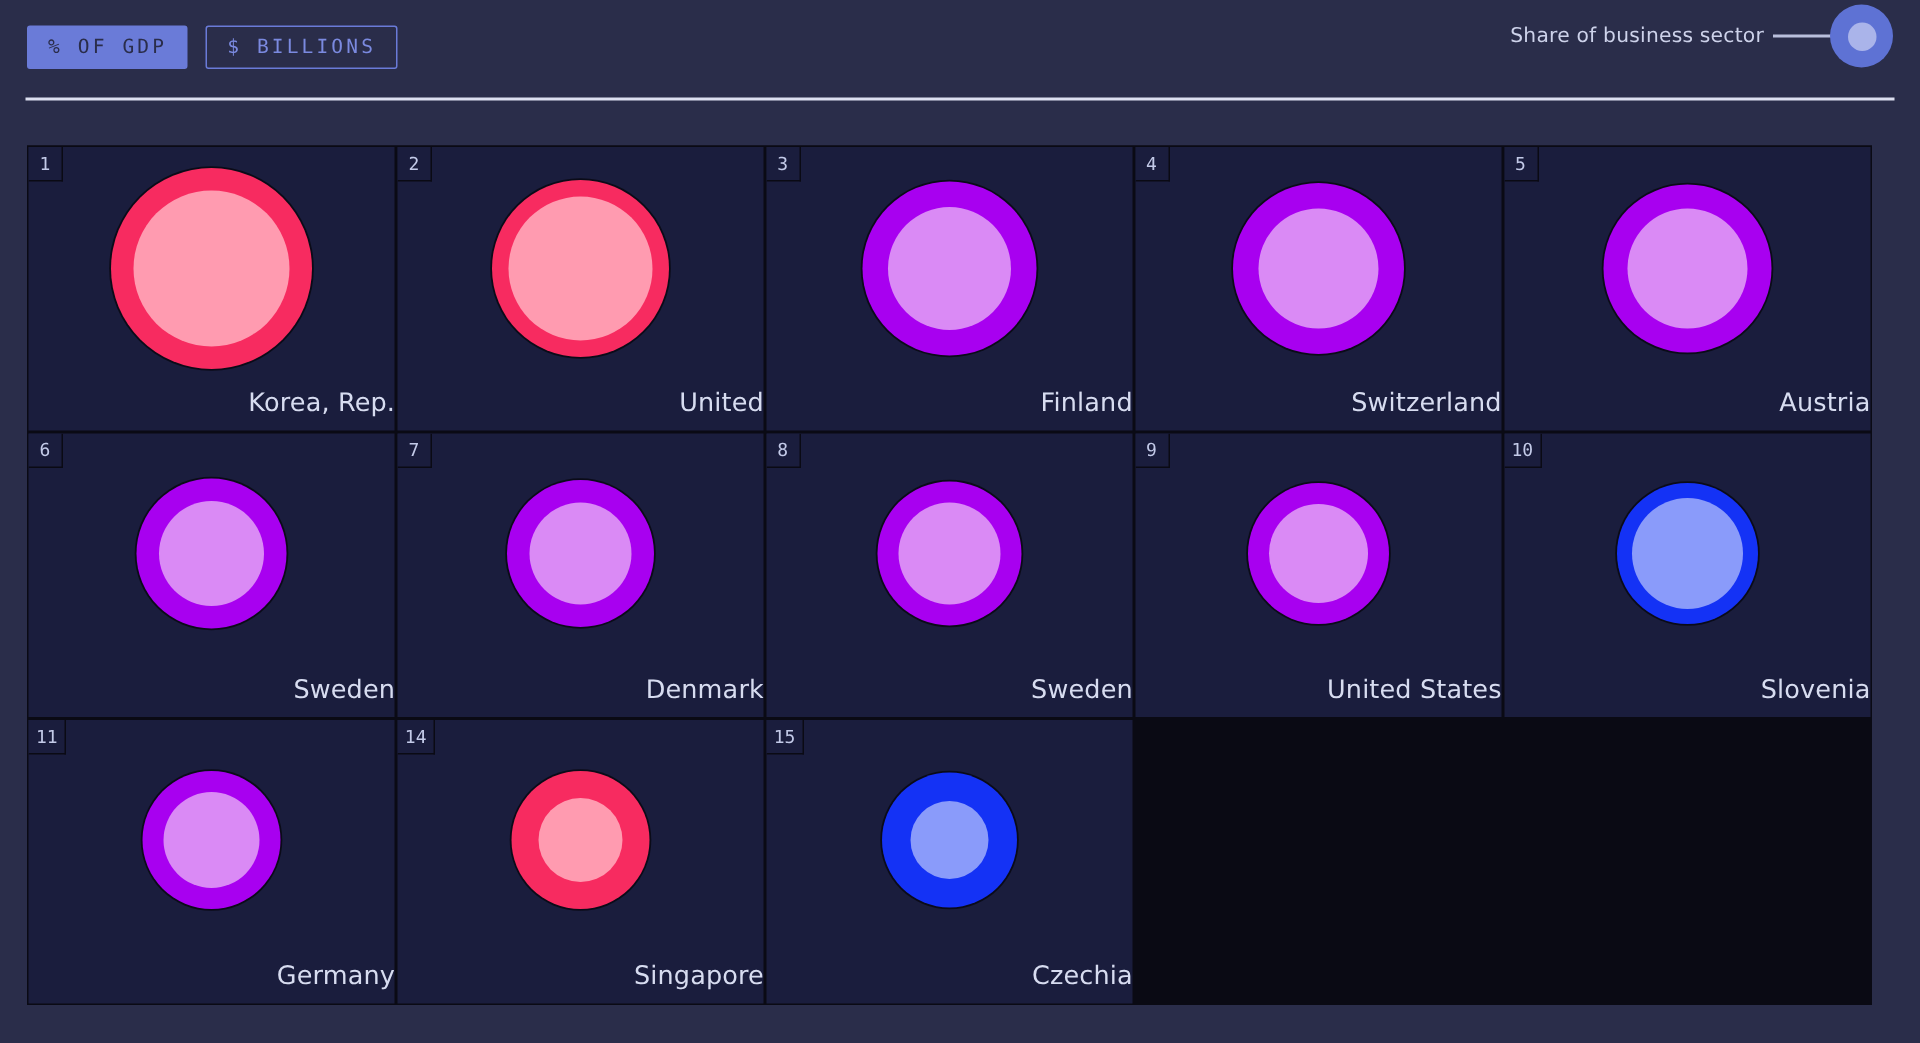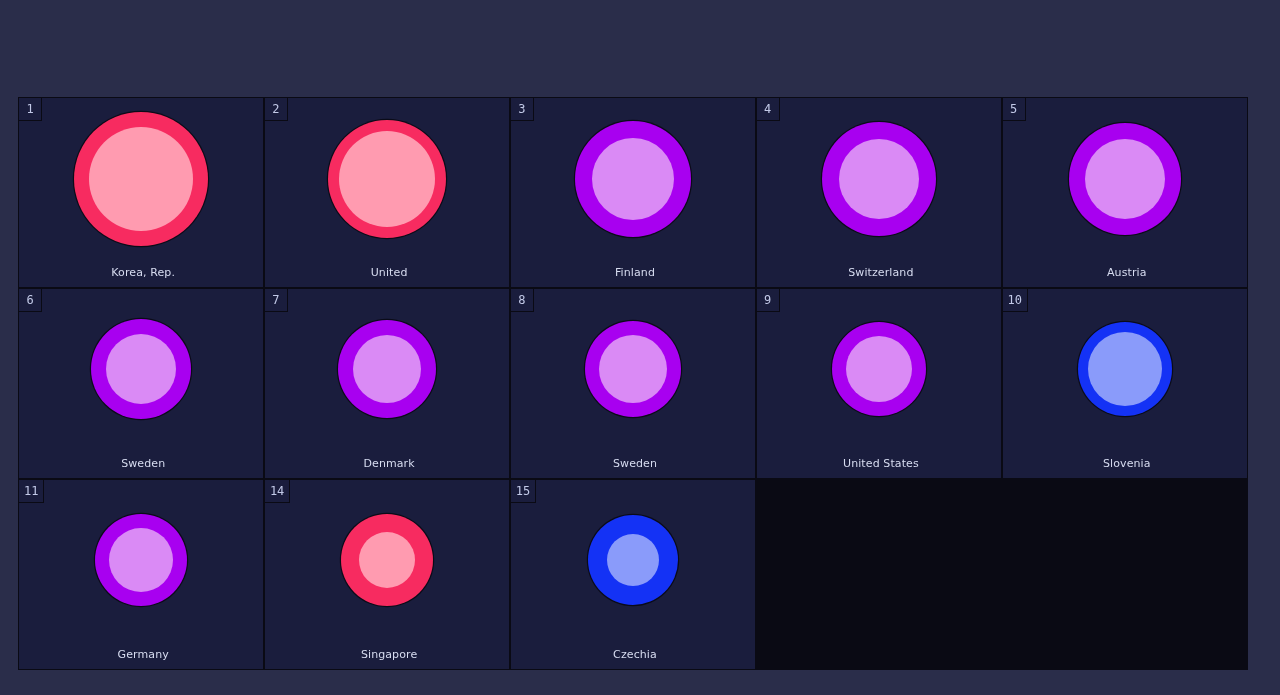"% OF GDP" div.topbar { html: none -> <div> <div> <div>% OF GDP</div> <div>$ BILLIONS</div> </div> <div> <span>Share of business sector</span> <span></span> <span> <span></span> </span> </div> <div></div> </div> }
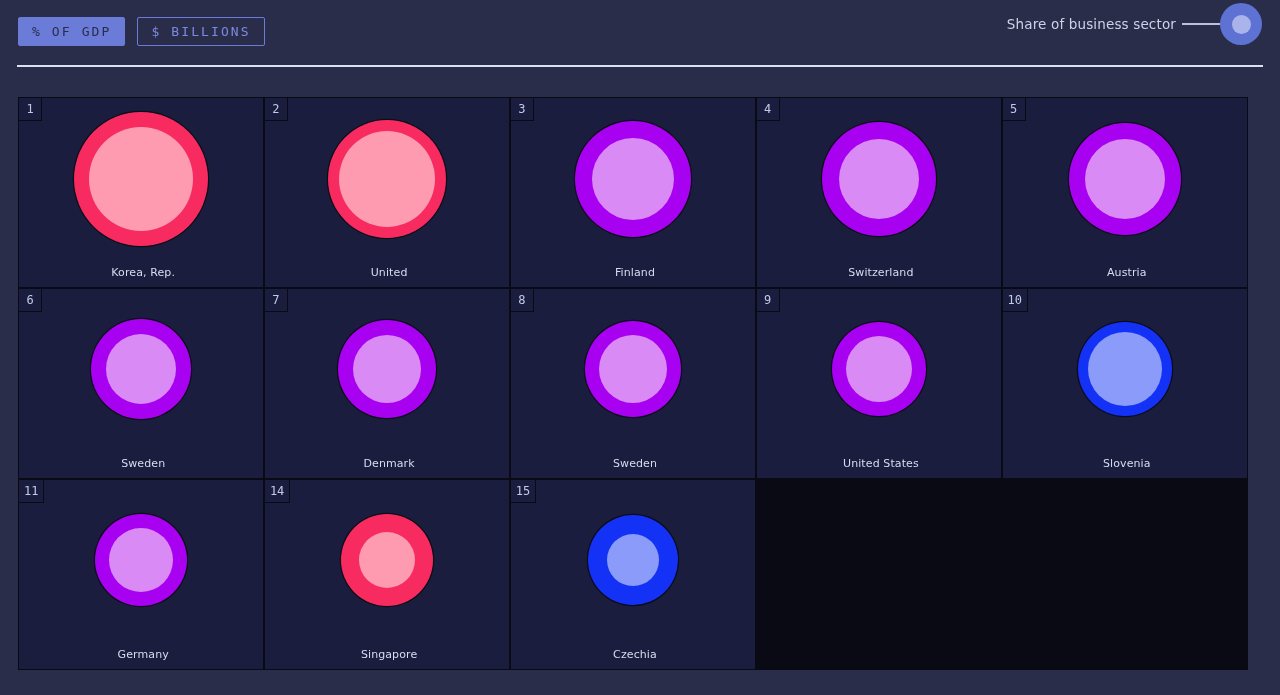"Korea, Rep." .country { font-size: 11px -> 17px; text-align: center -> right }
